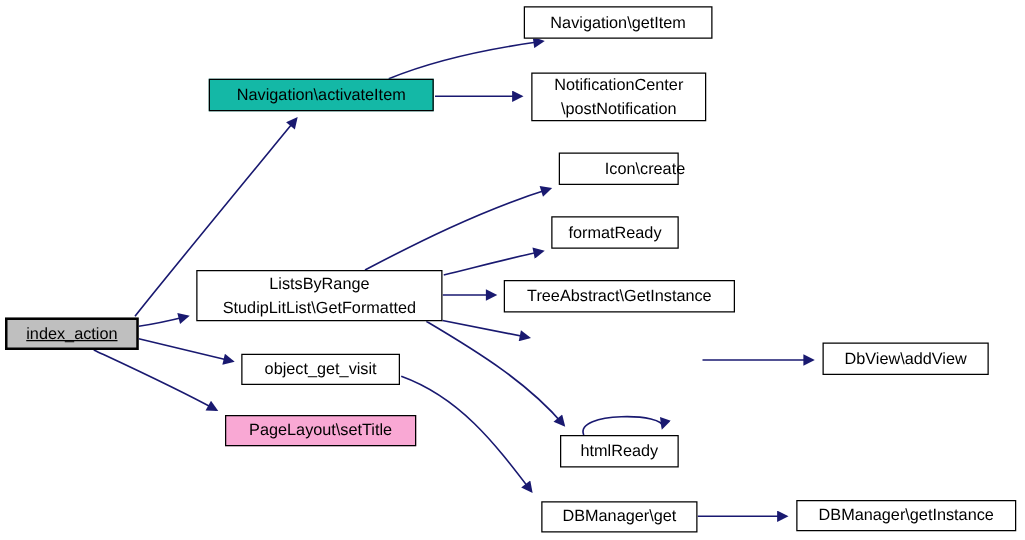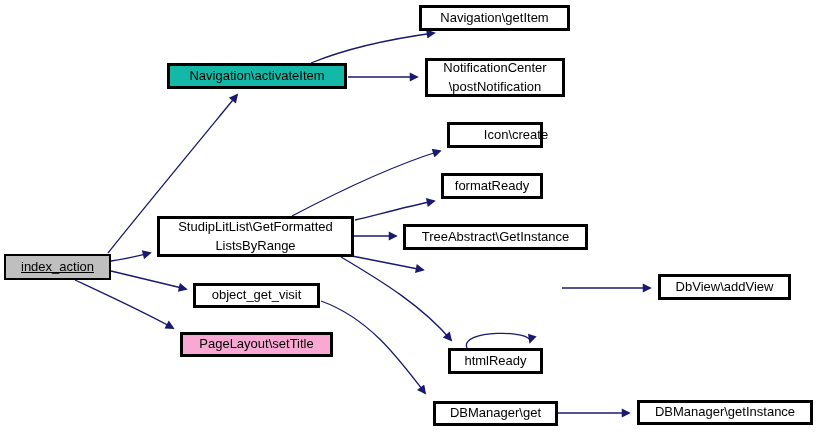"Navigation\getItem" .node { border: 3px solid #14532d -> 1px solid #14532d }
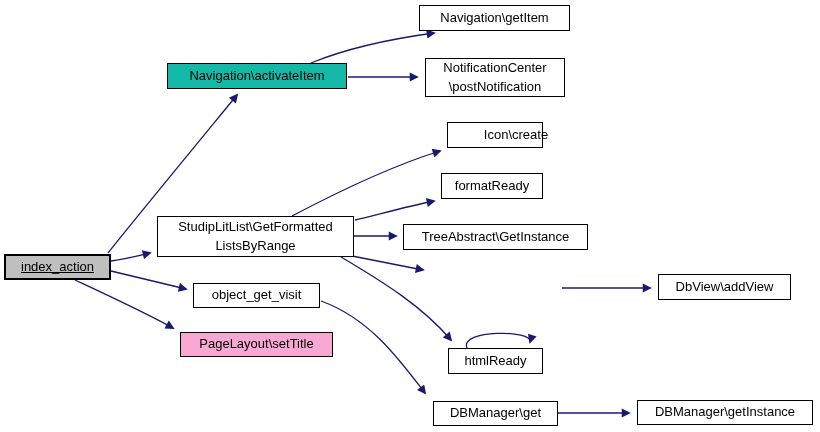"StudipLitList\GetFormatted" span { order: before "ListsByRange" -> after "ListsByRange" }
